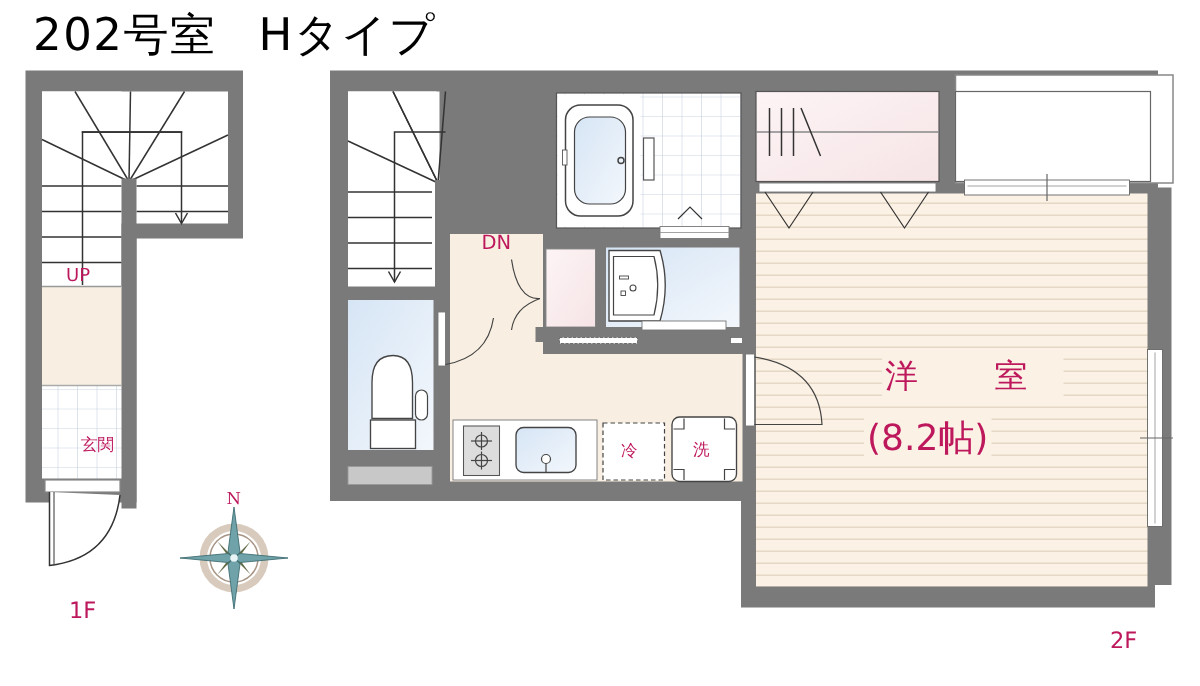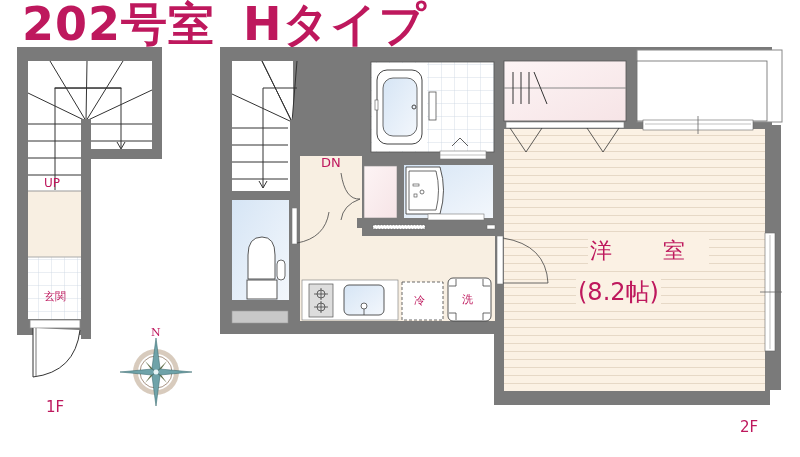"202号室 Hタイプ" .title { color: #be185d -> #000000; font-size: 46px -> 30px; font-weight: bold -> normal }
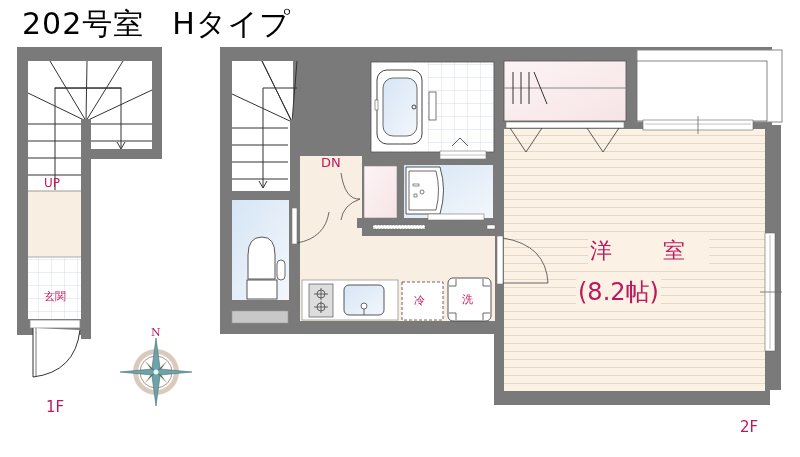"玄関" div.lbl { left: 44px -> 54px }
